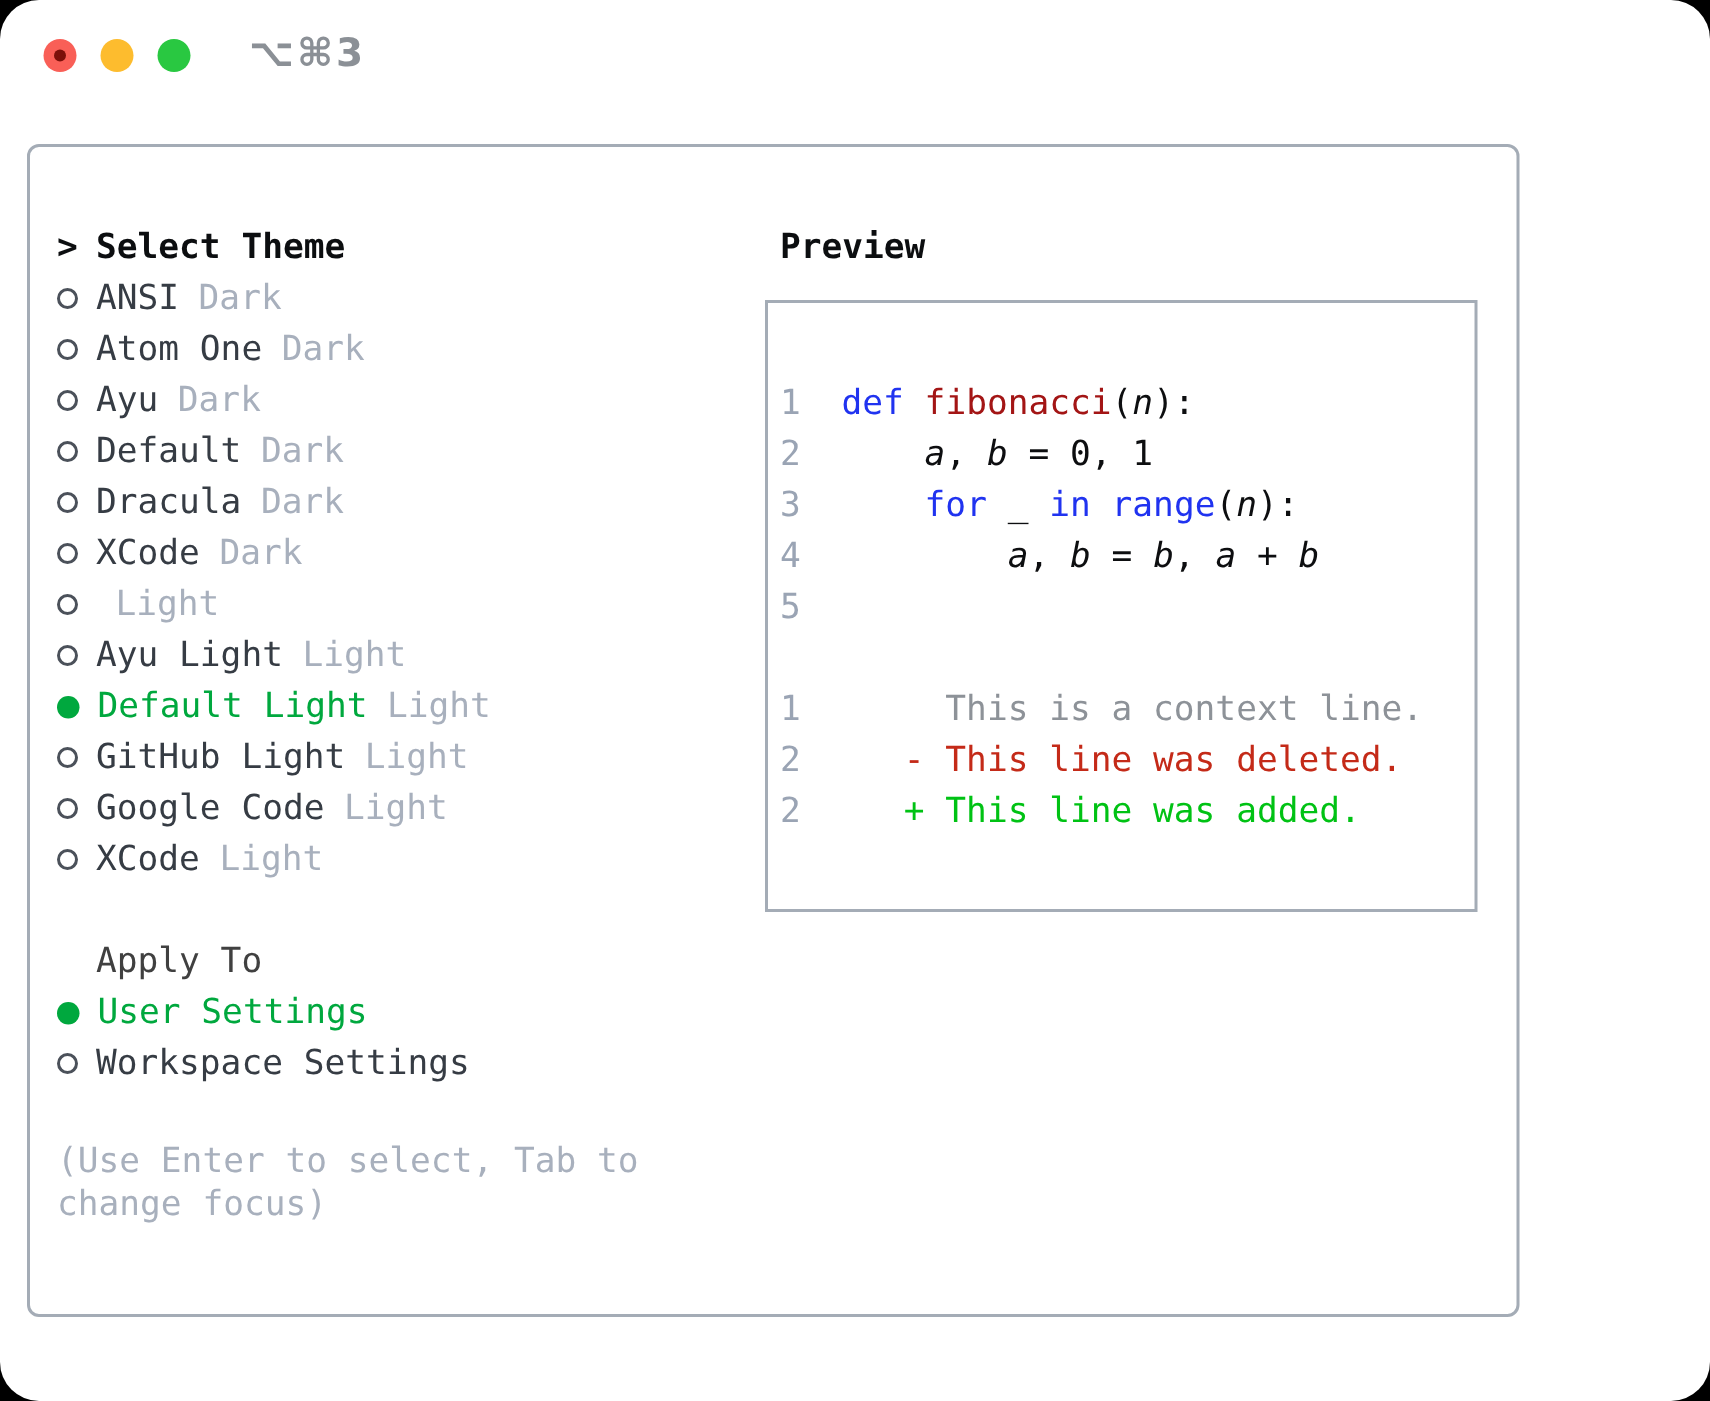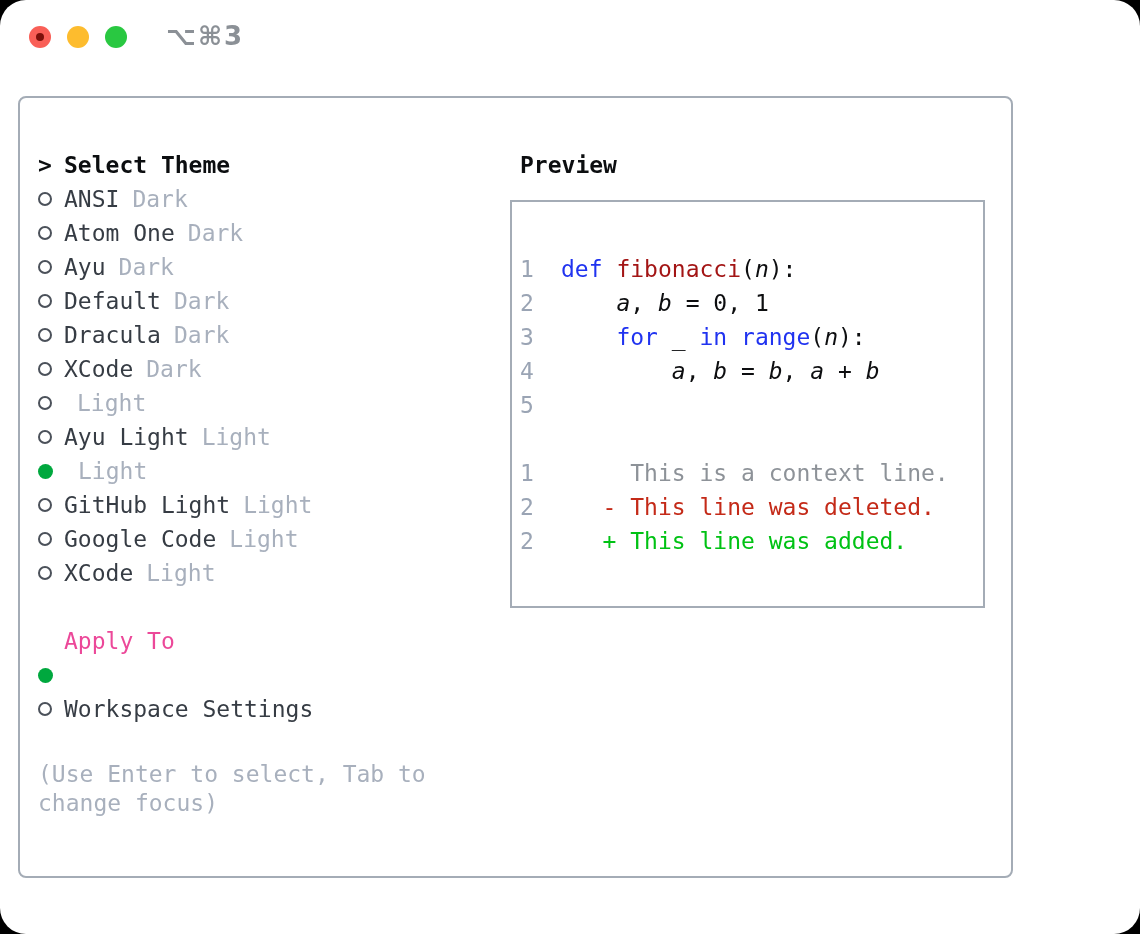"Default Light" span.name { html: none -> <span>Default Light</span> }
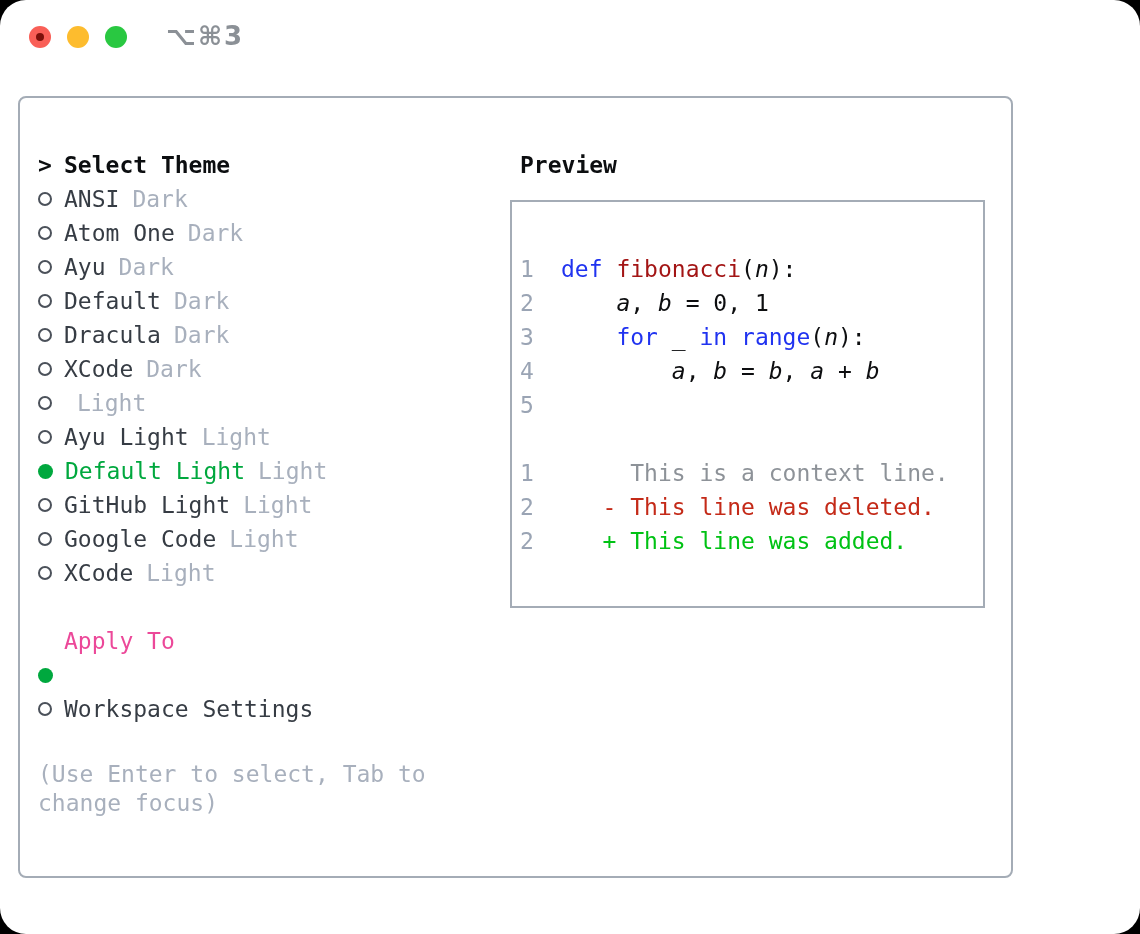"Apply To" .hdr2 { color: #ec4899 -> #404040 }
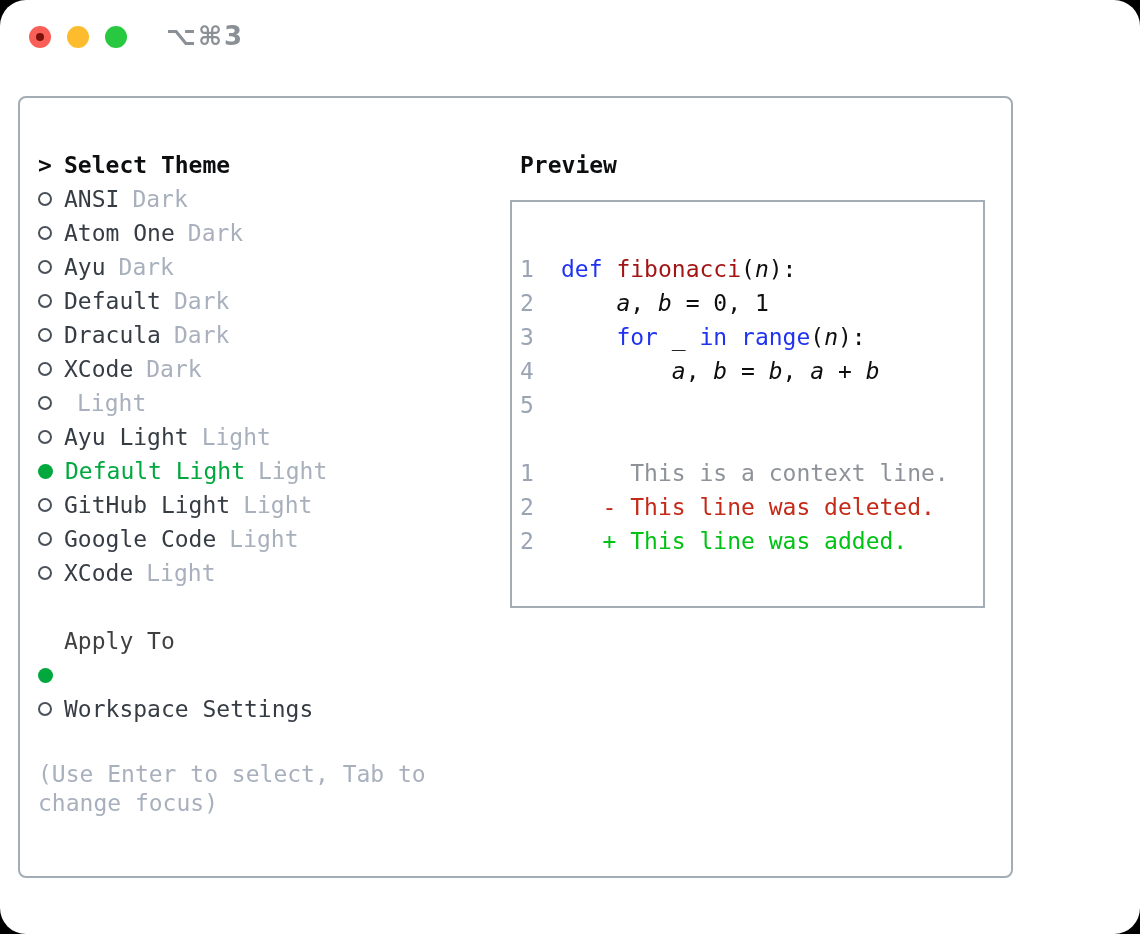"User Settings" span.name { html: none -> <span>User Settings</span> }
